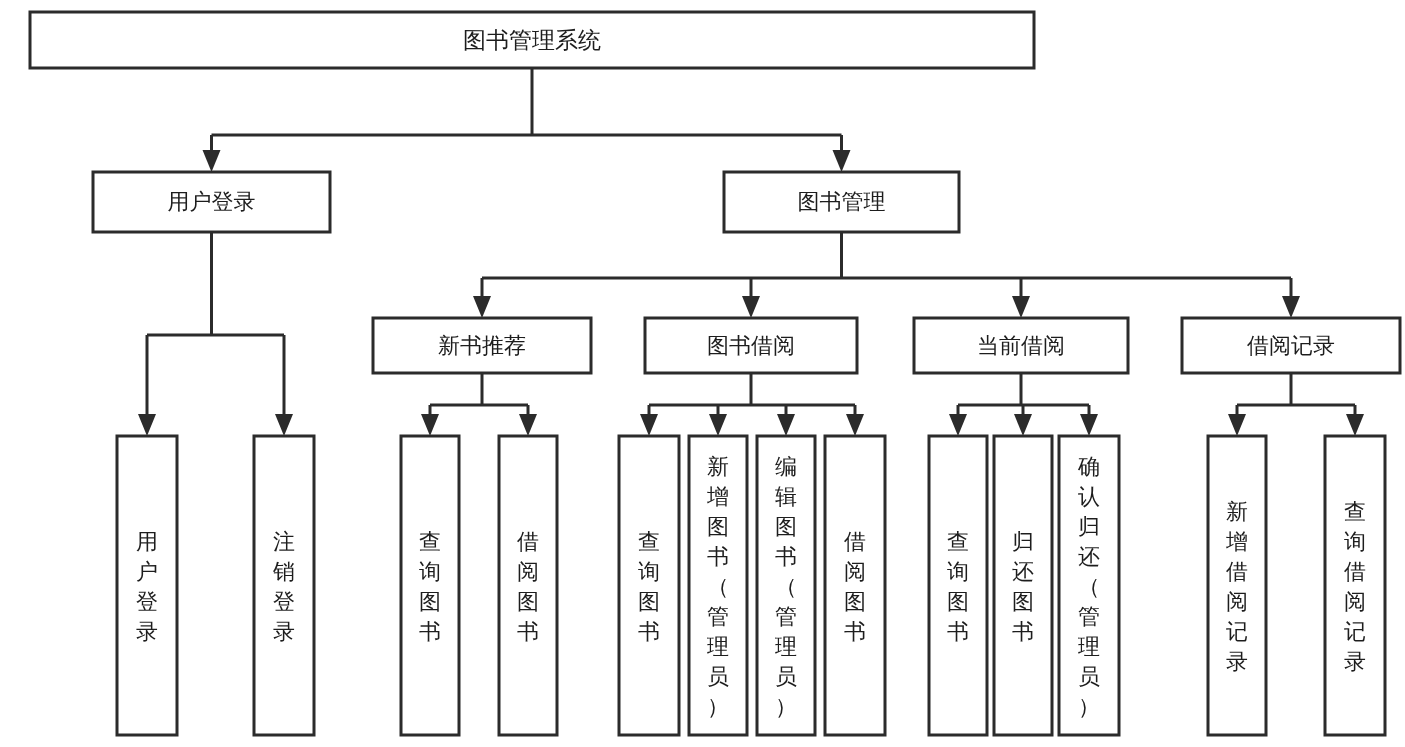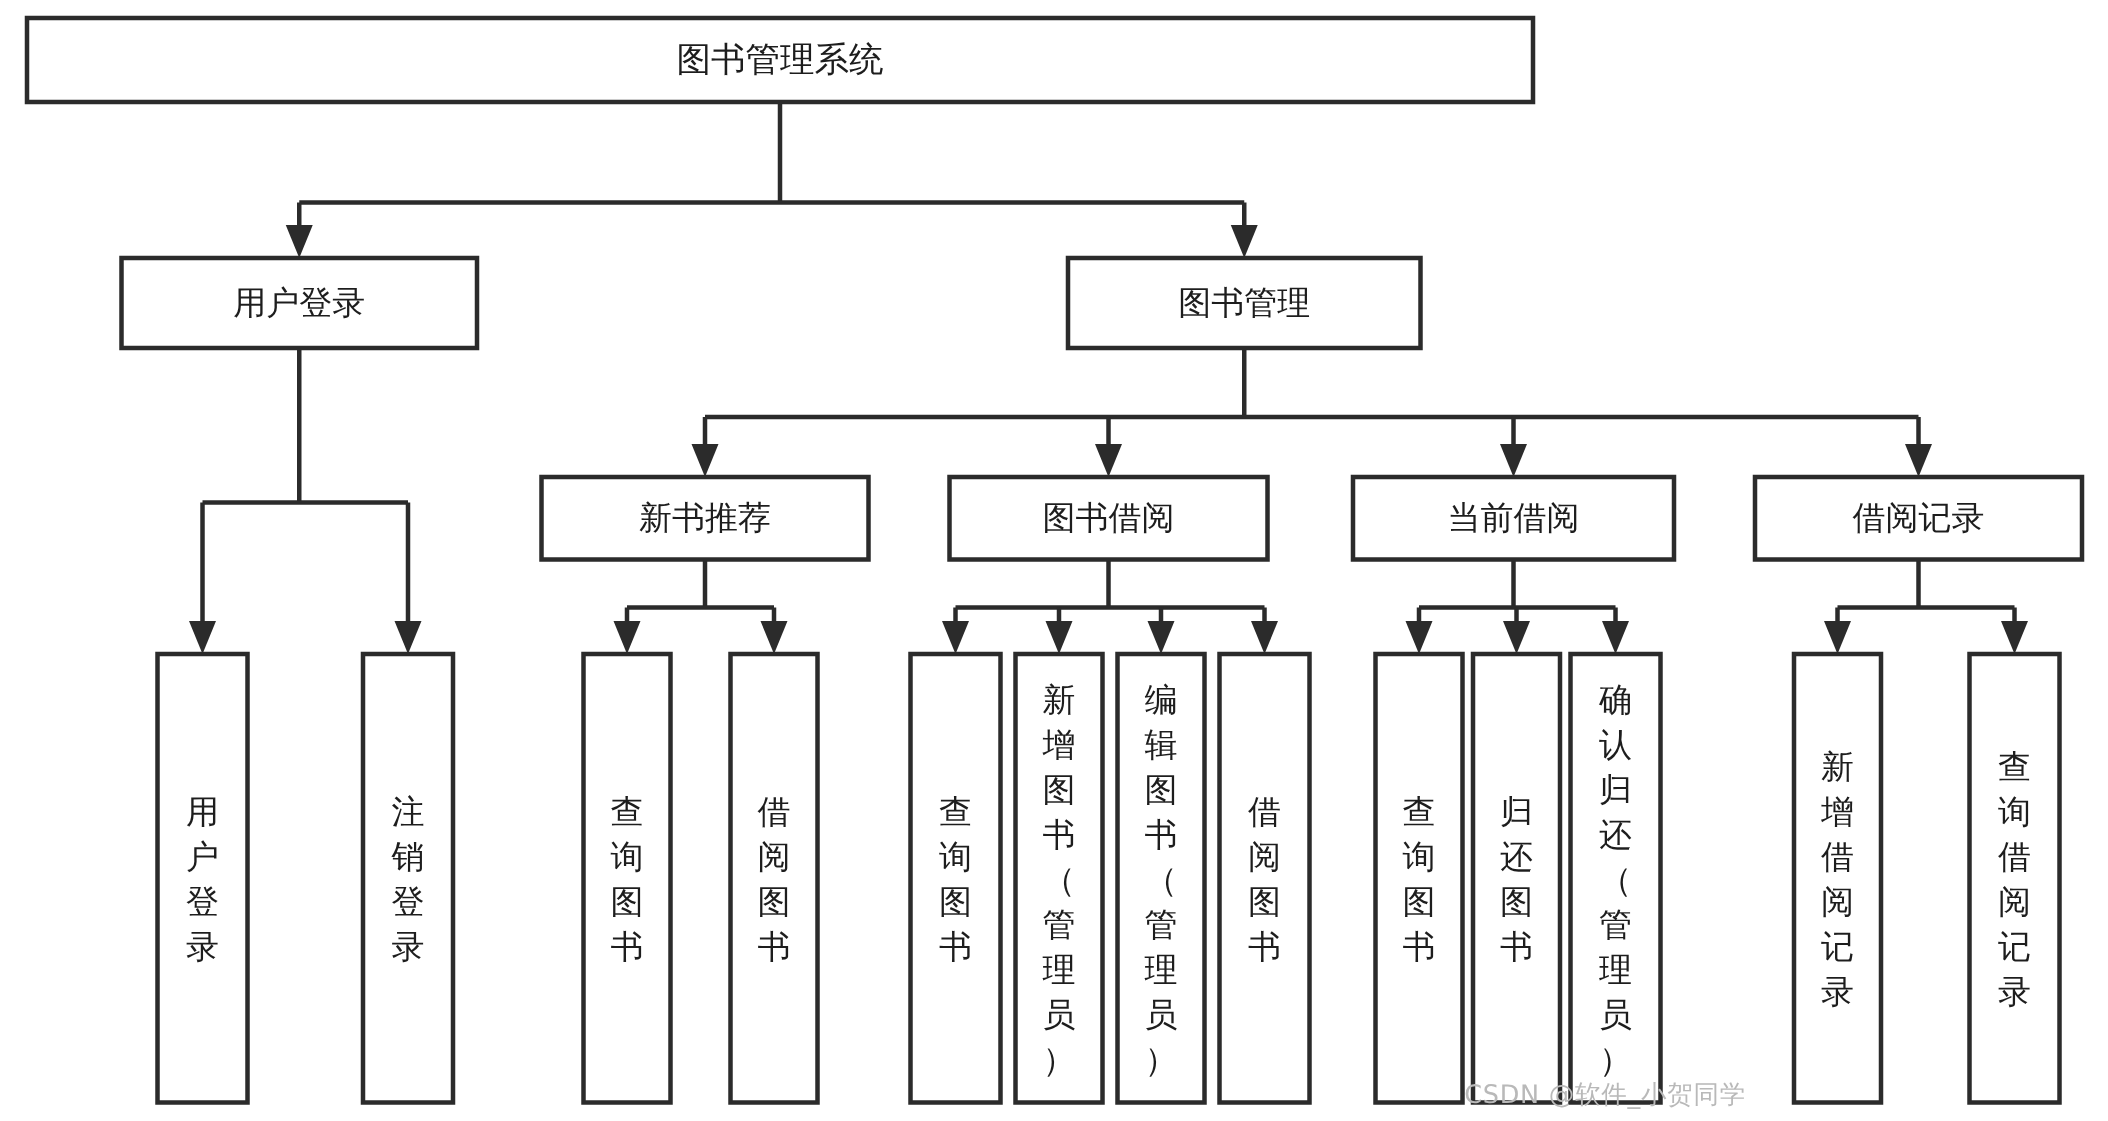"图书管理系统" #diagram-root { left: 0 -> 12px }
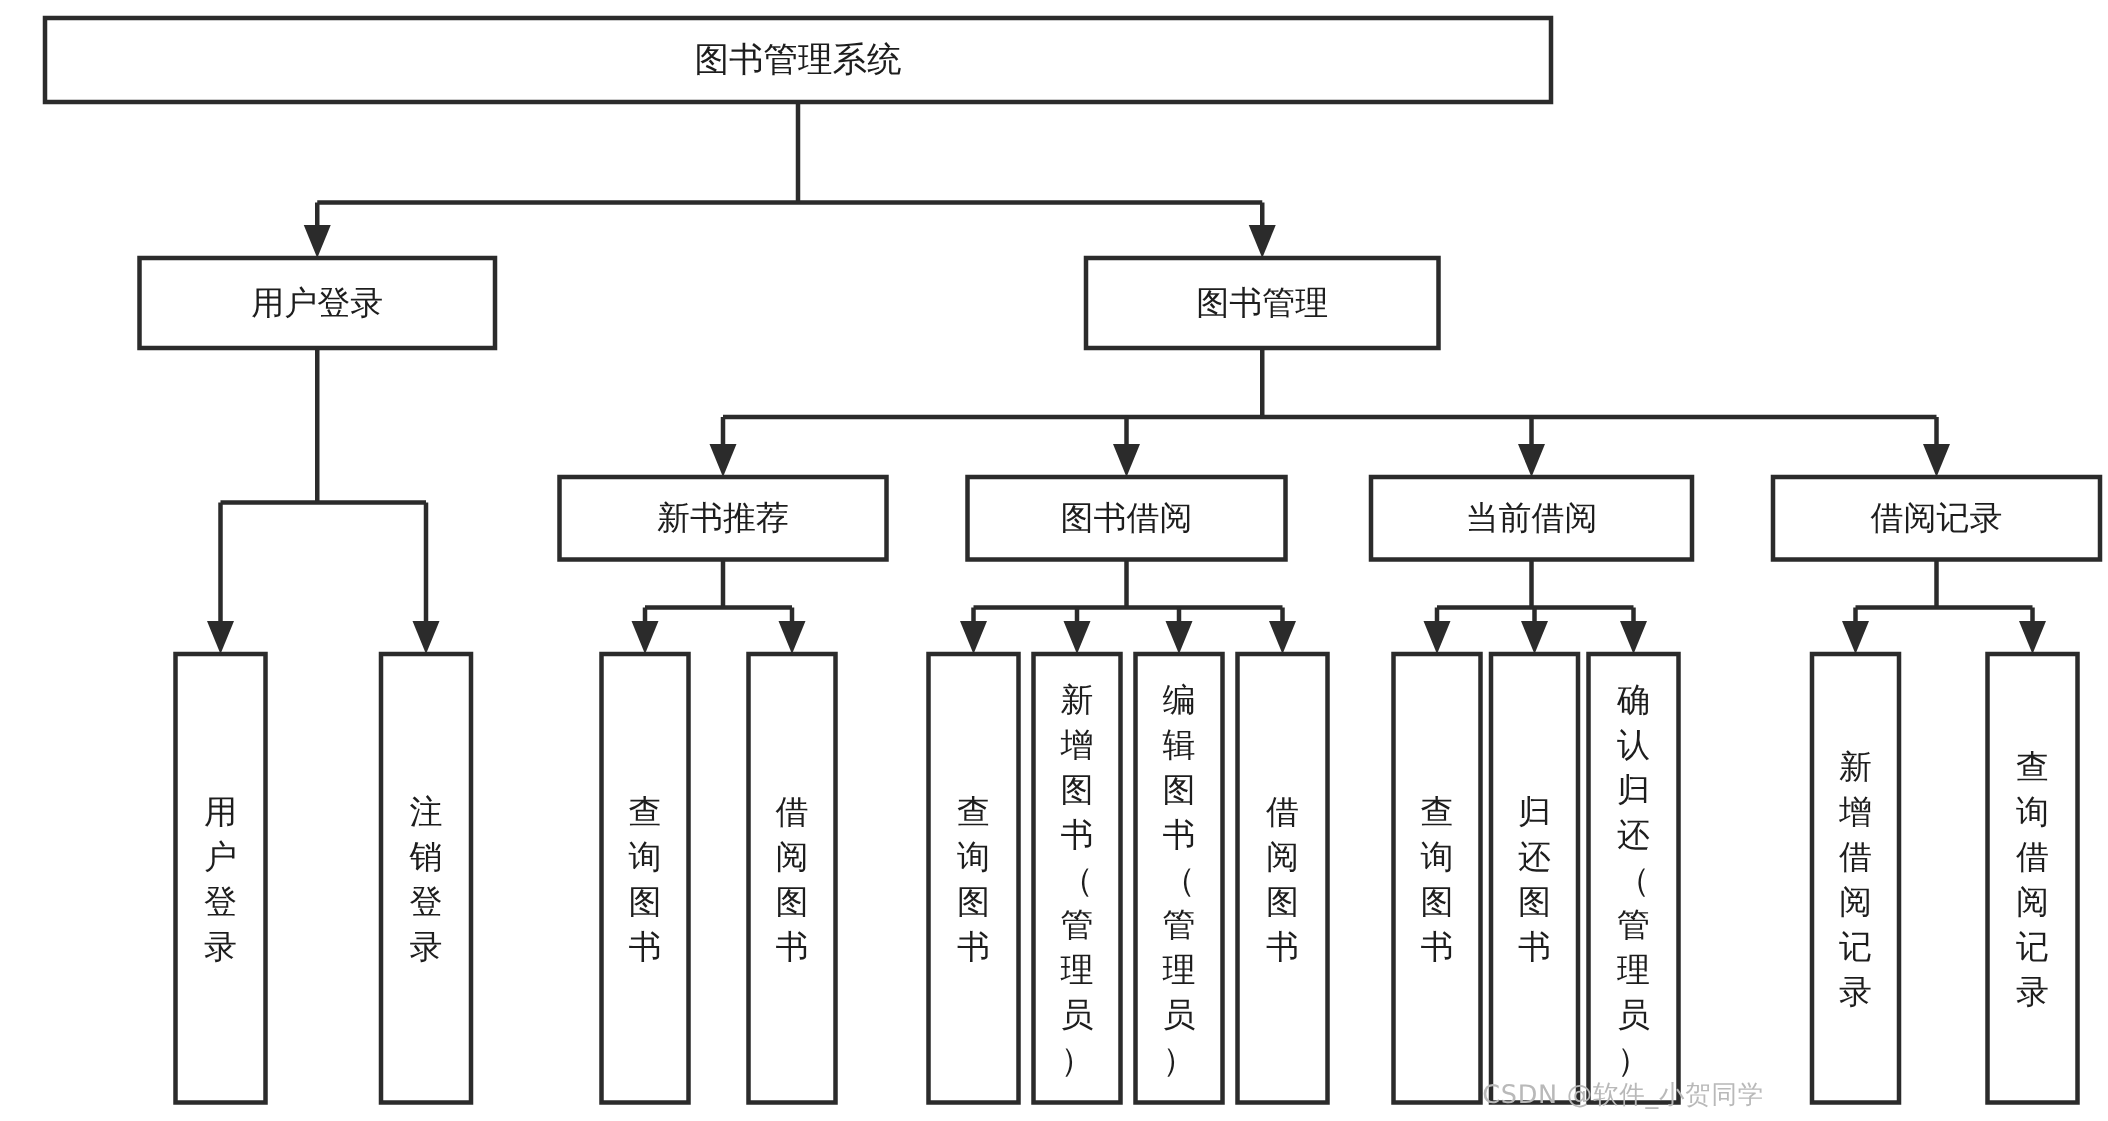"CSDN @软件_小贺同学" div.watermark { html: <div>CSDN @软件_小贺同学</div> -> none }
